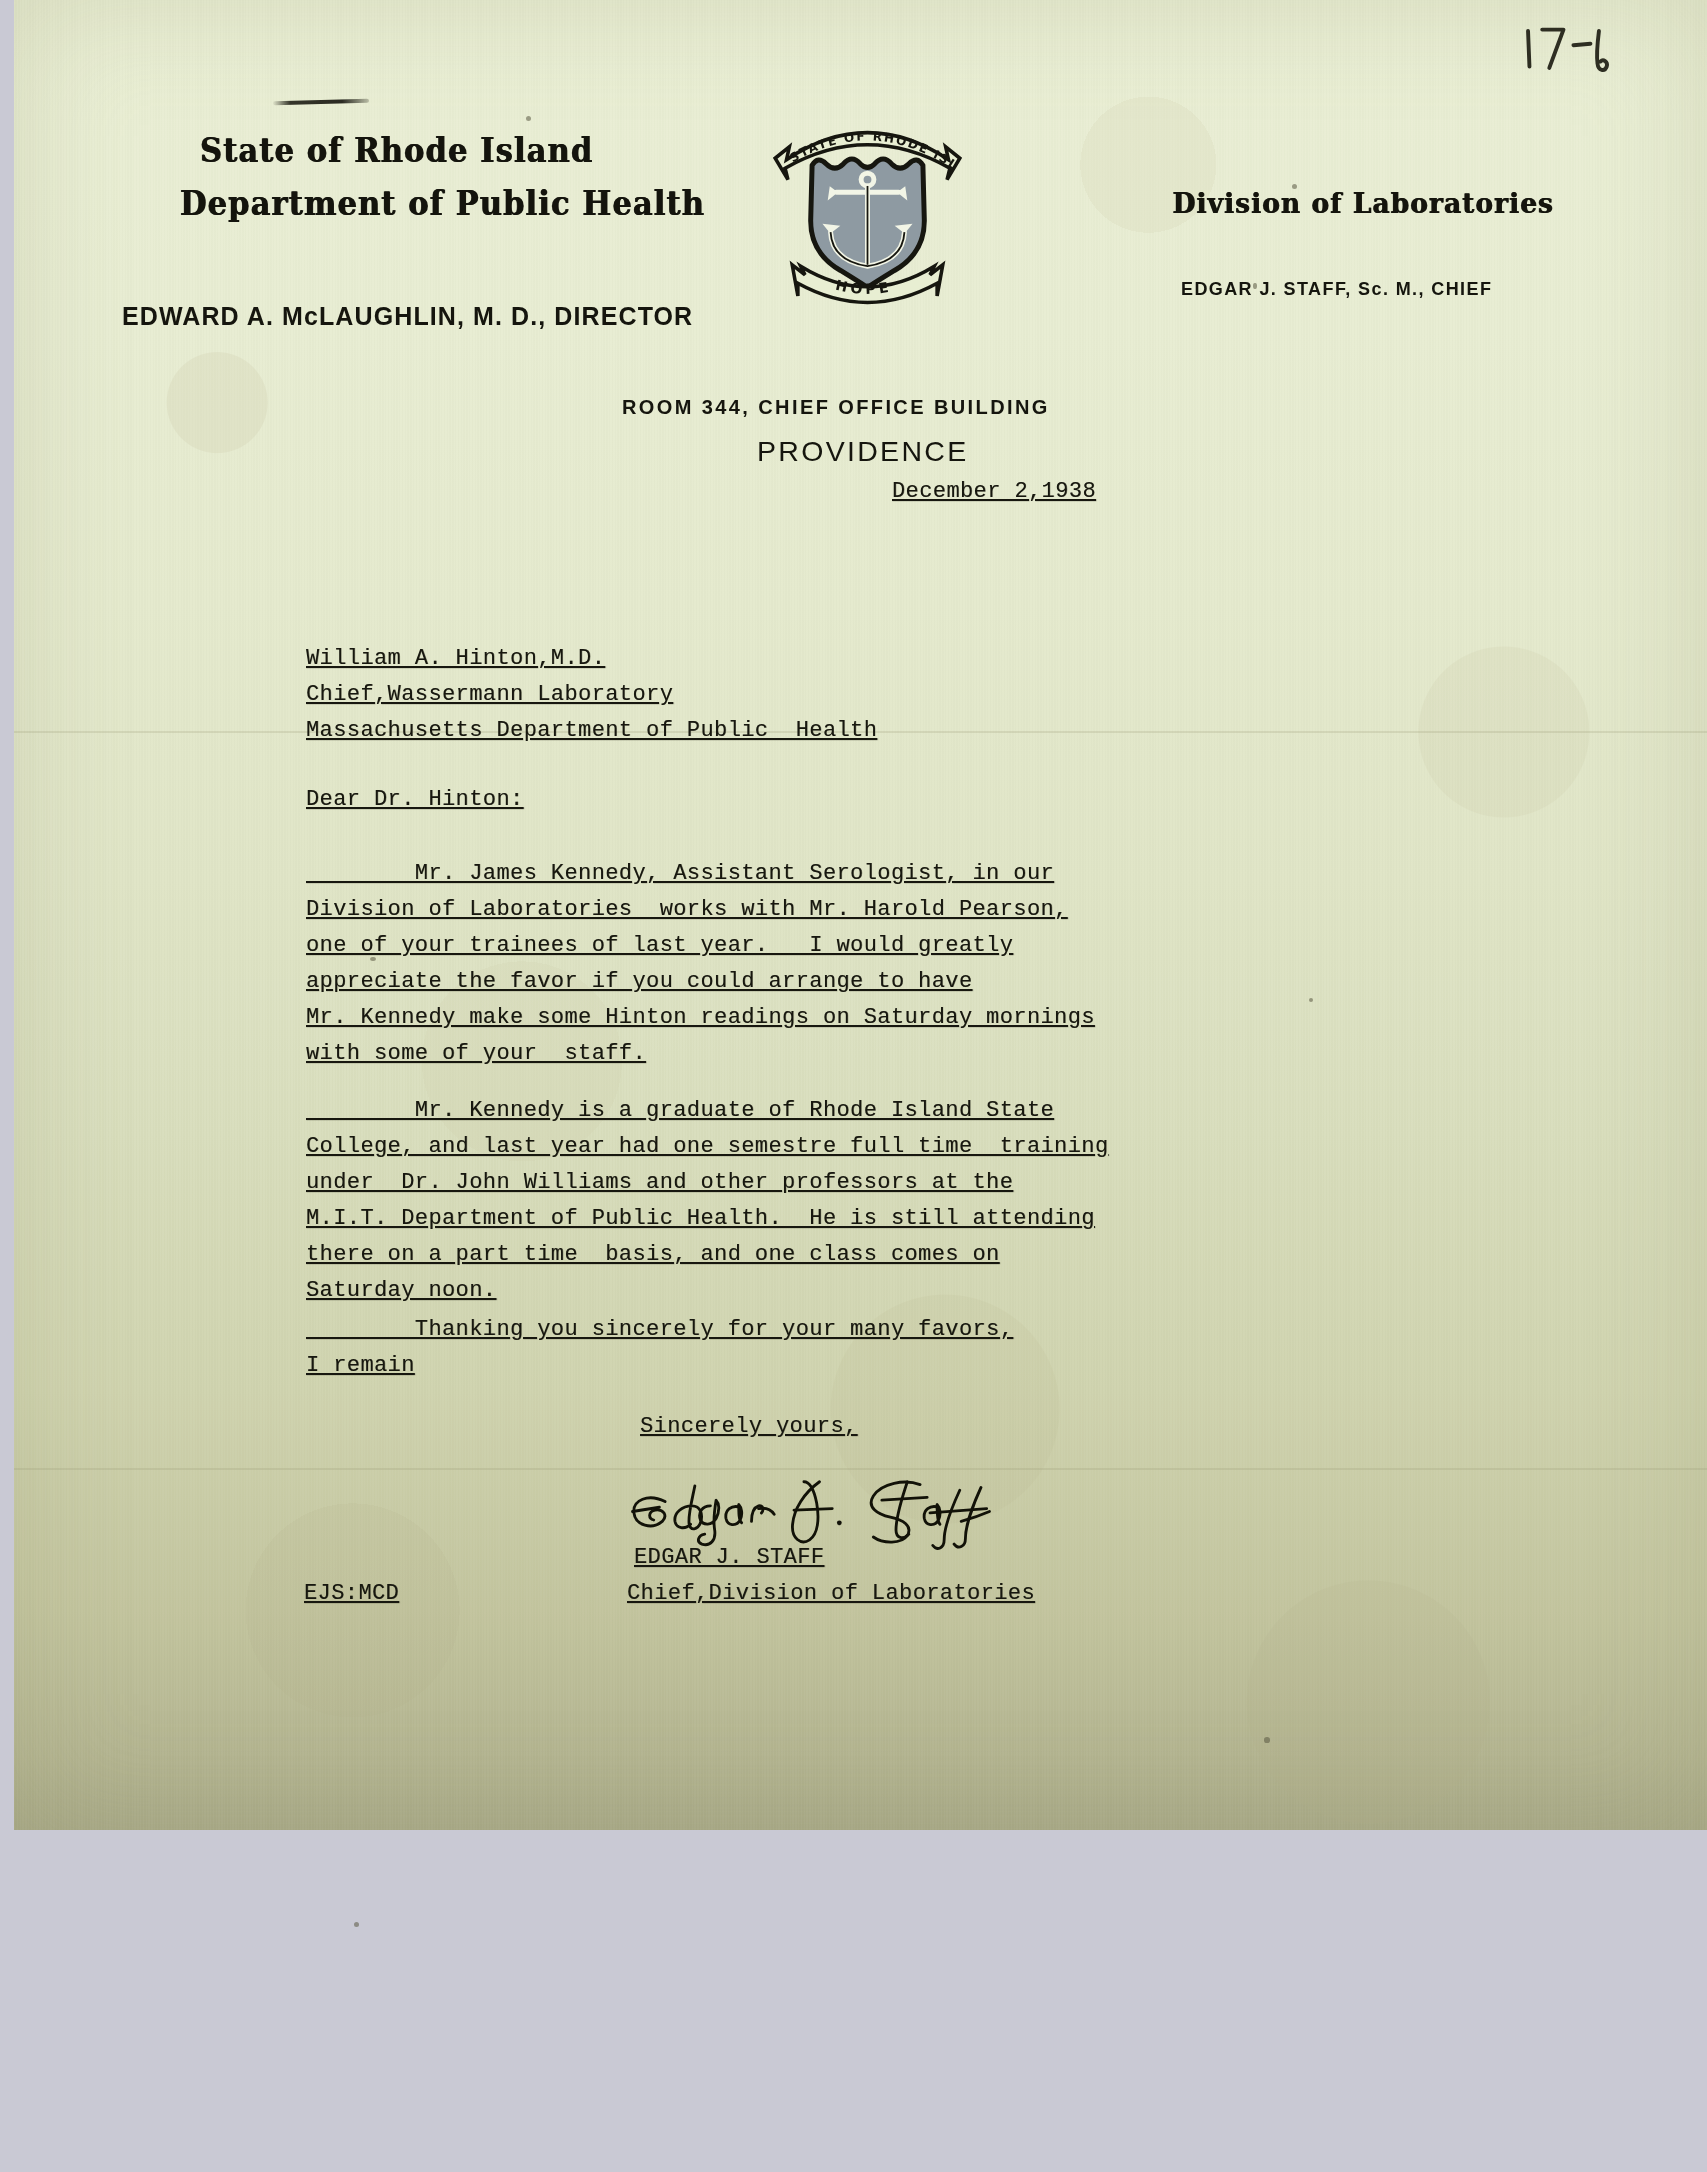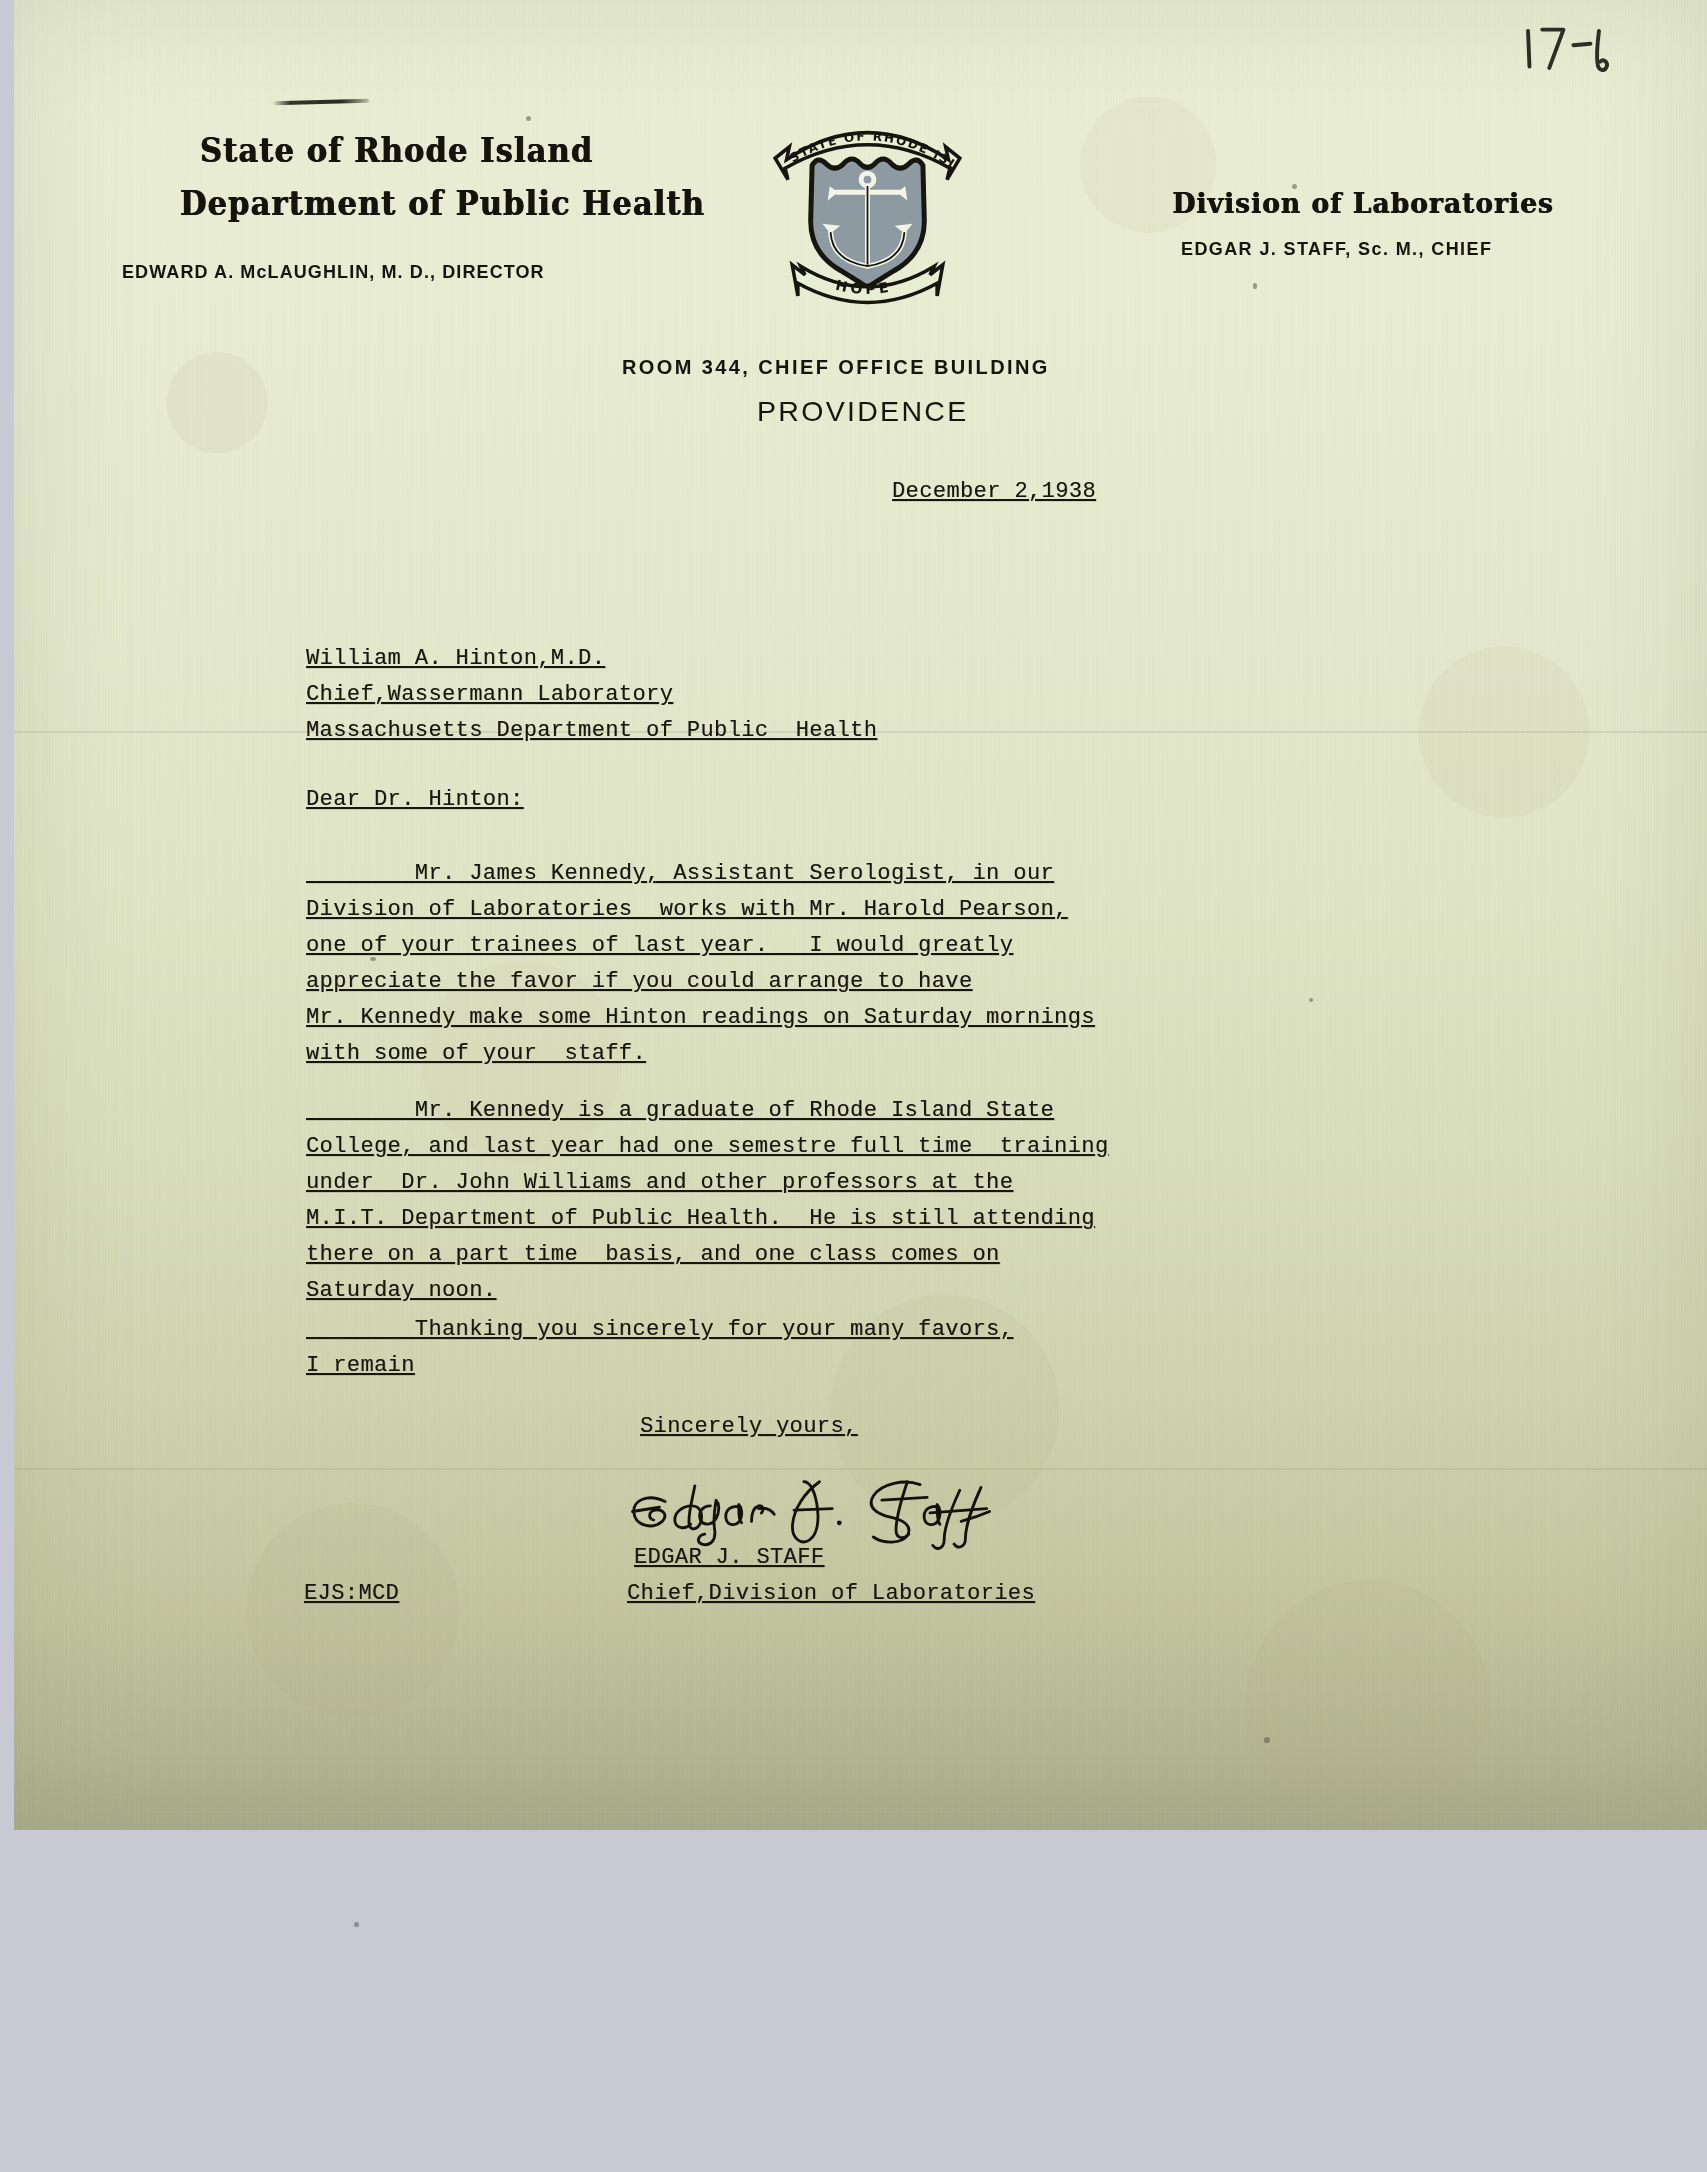"EDGAR J. STAFF, Sc. M.," .caps { margin-top: none -> 40px }
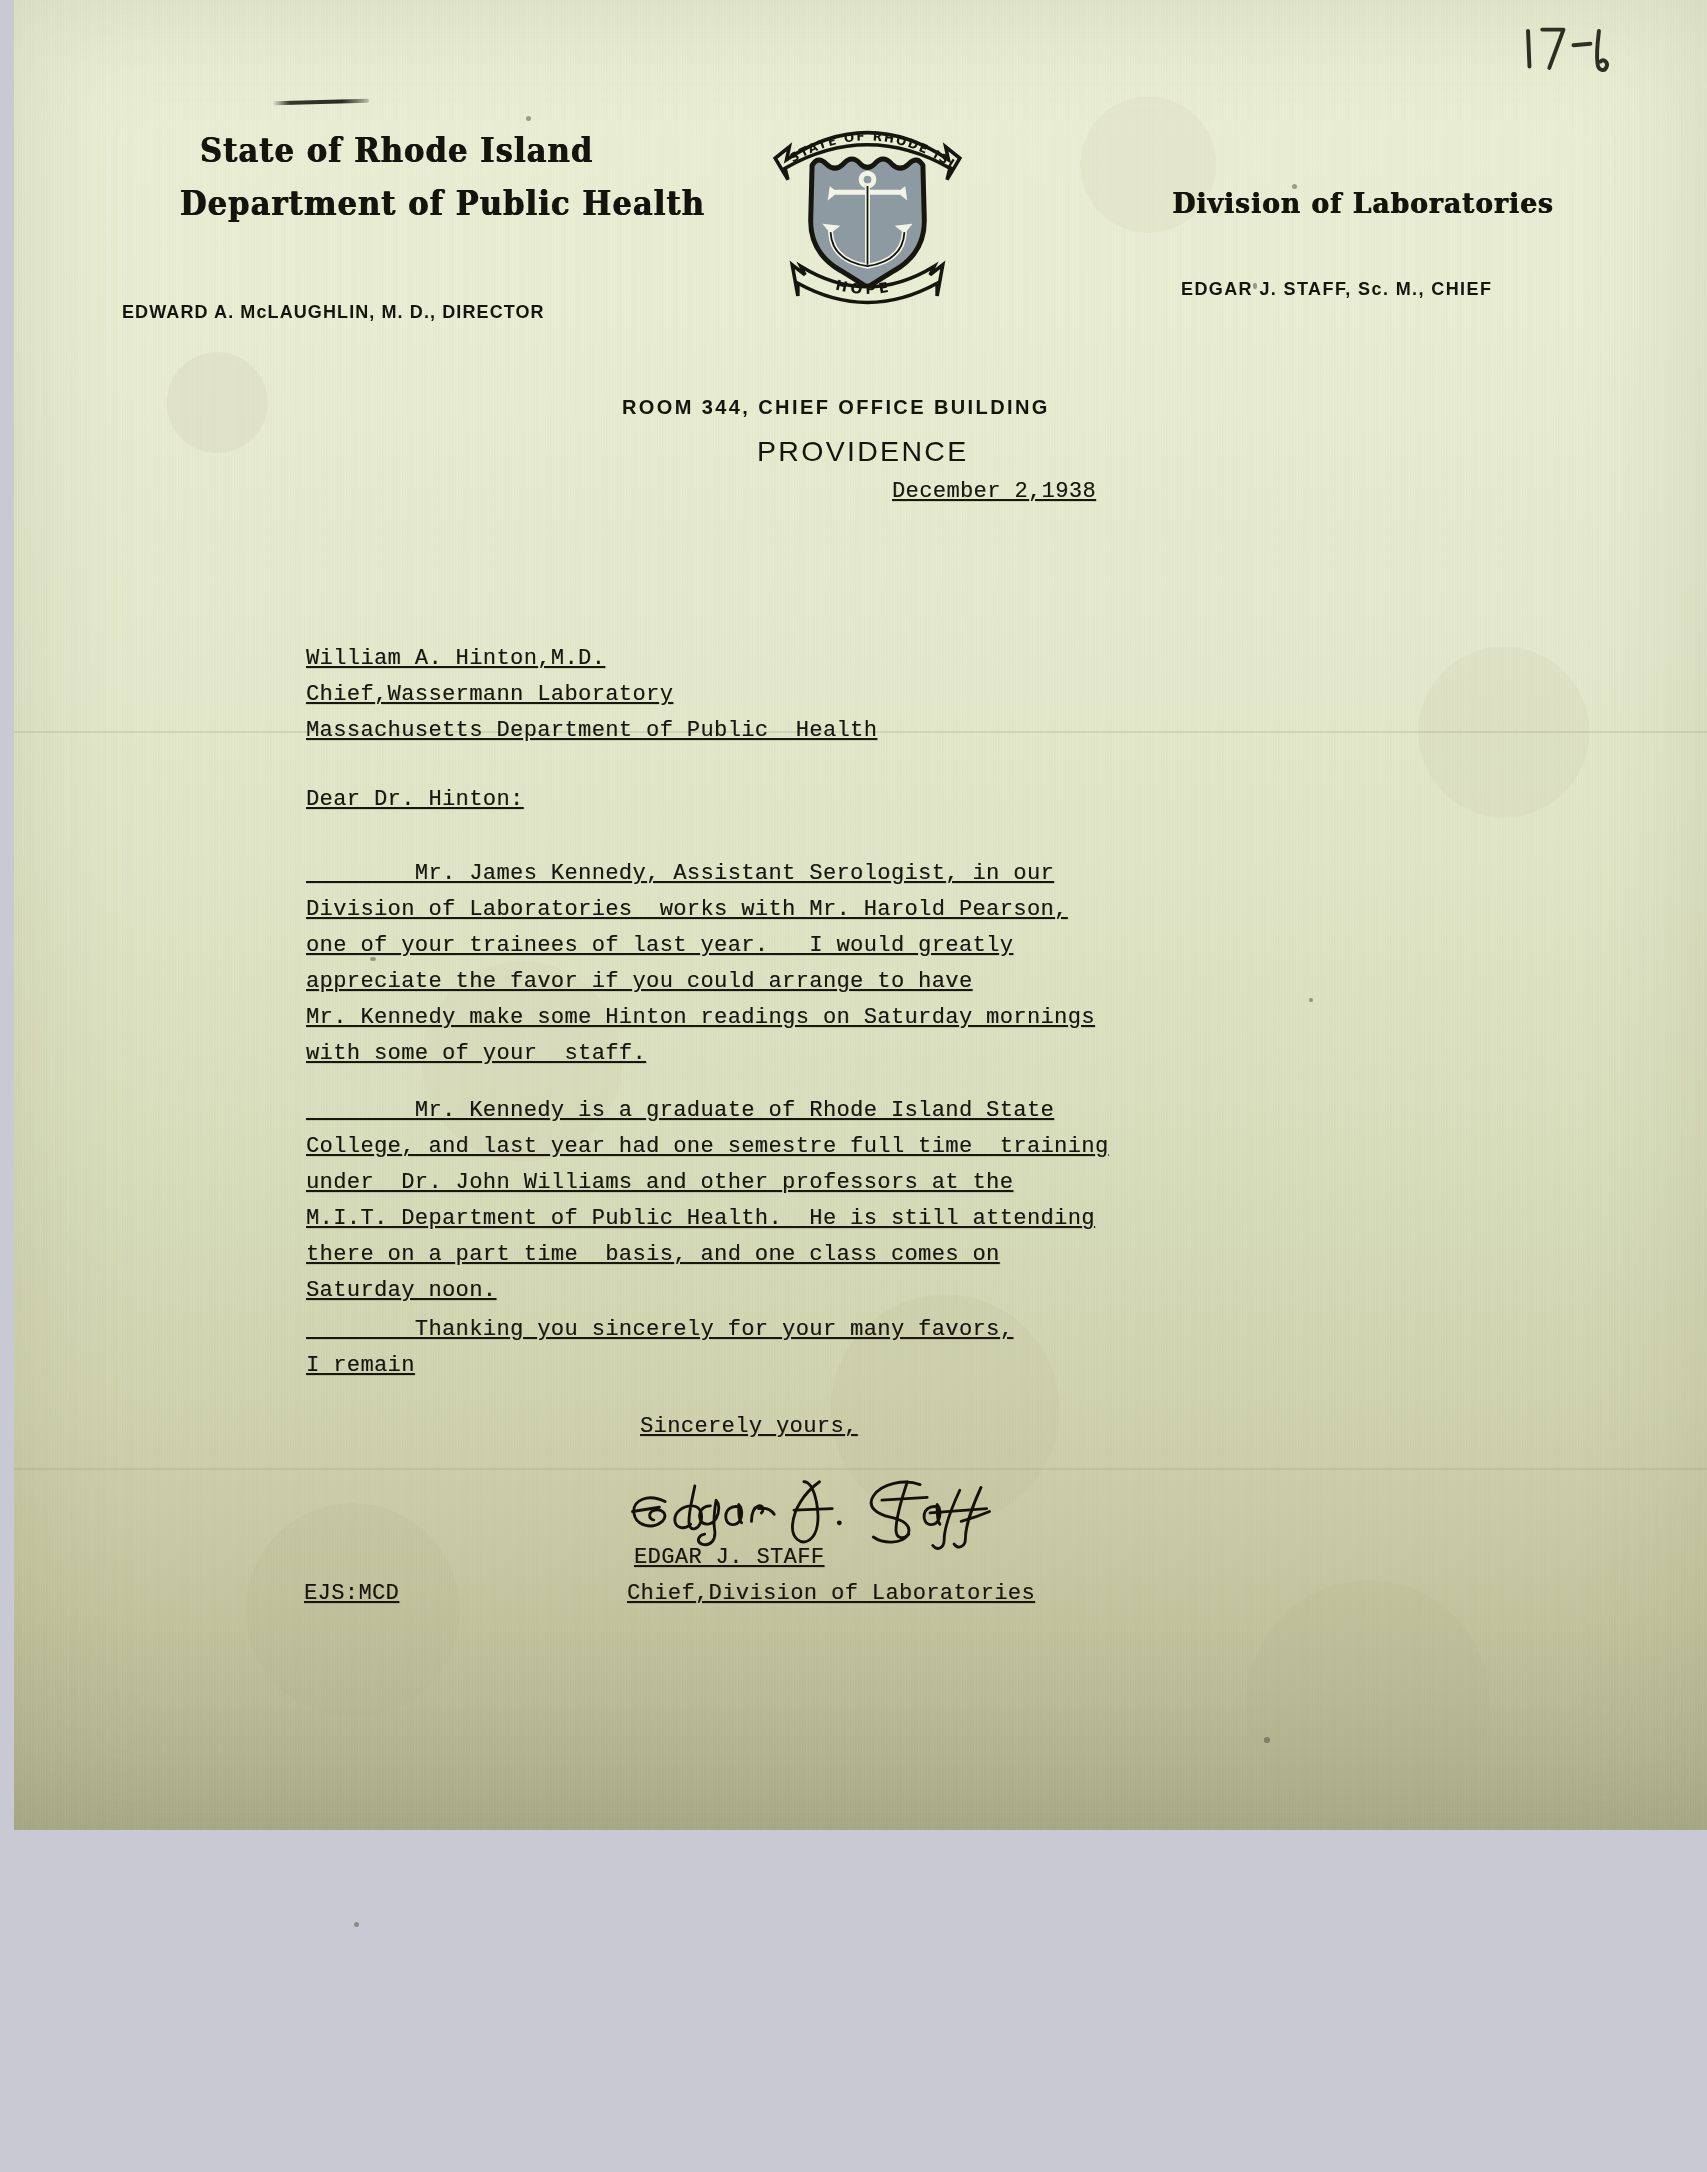"EDWARD A. McLAUGHLIN, M. D.," #lh-director { font-size: 18px -> 25px }
